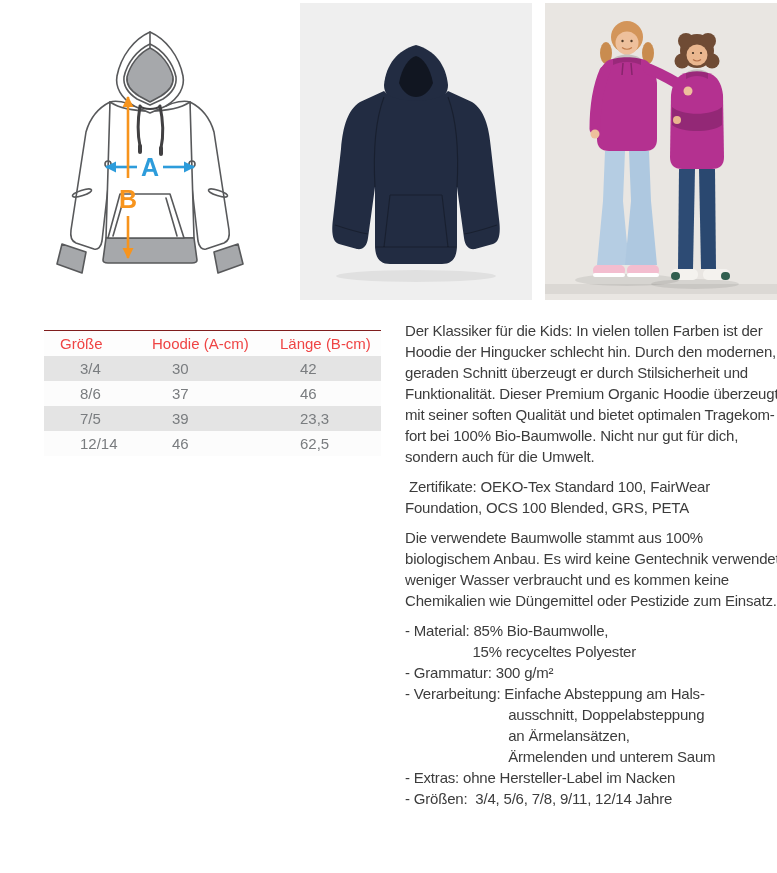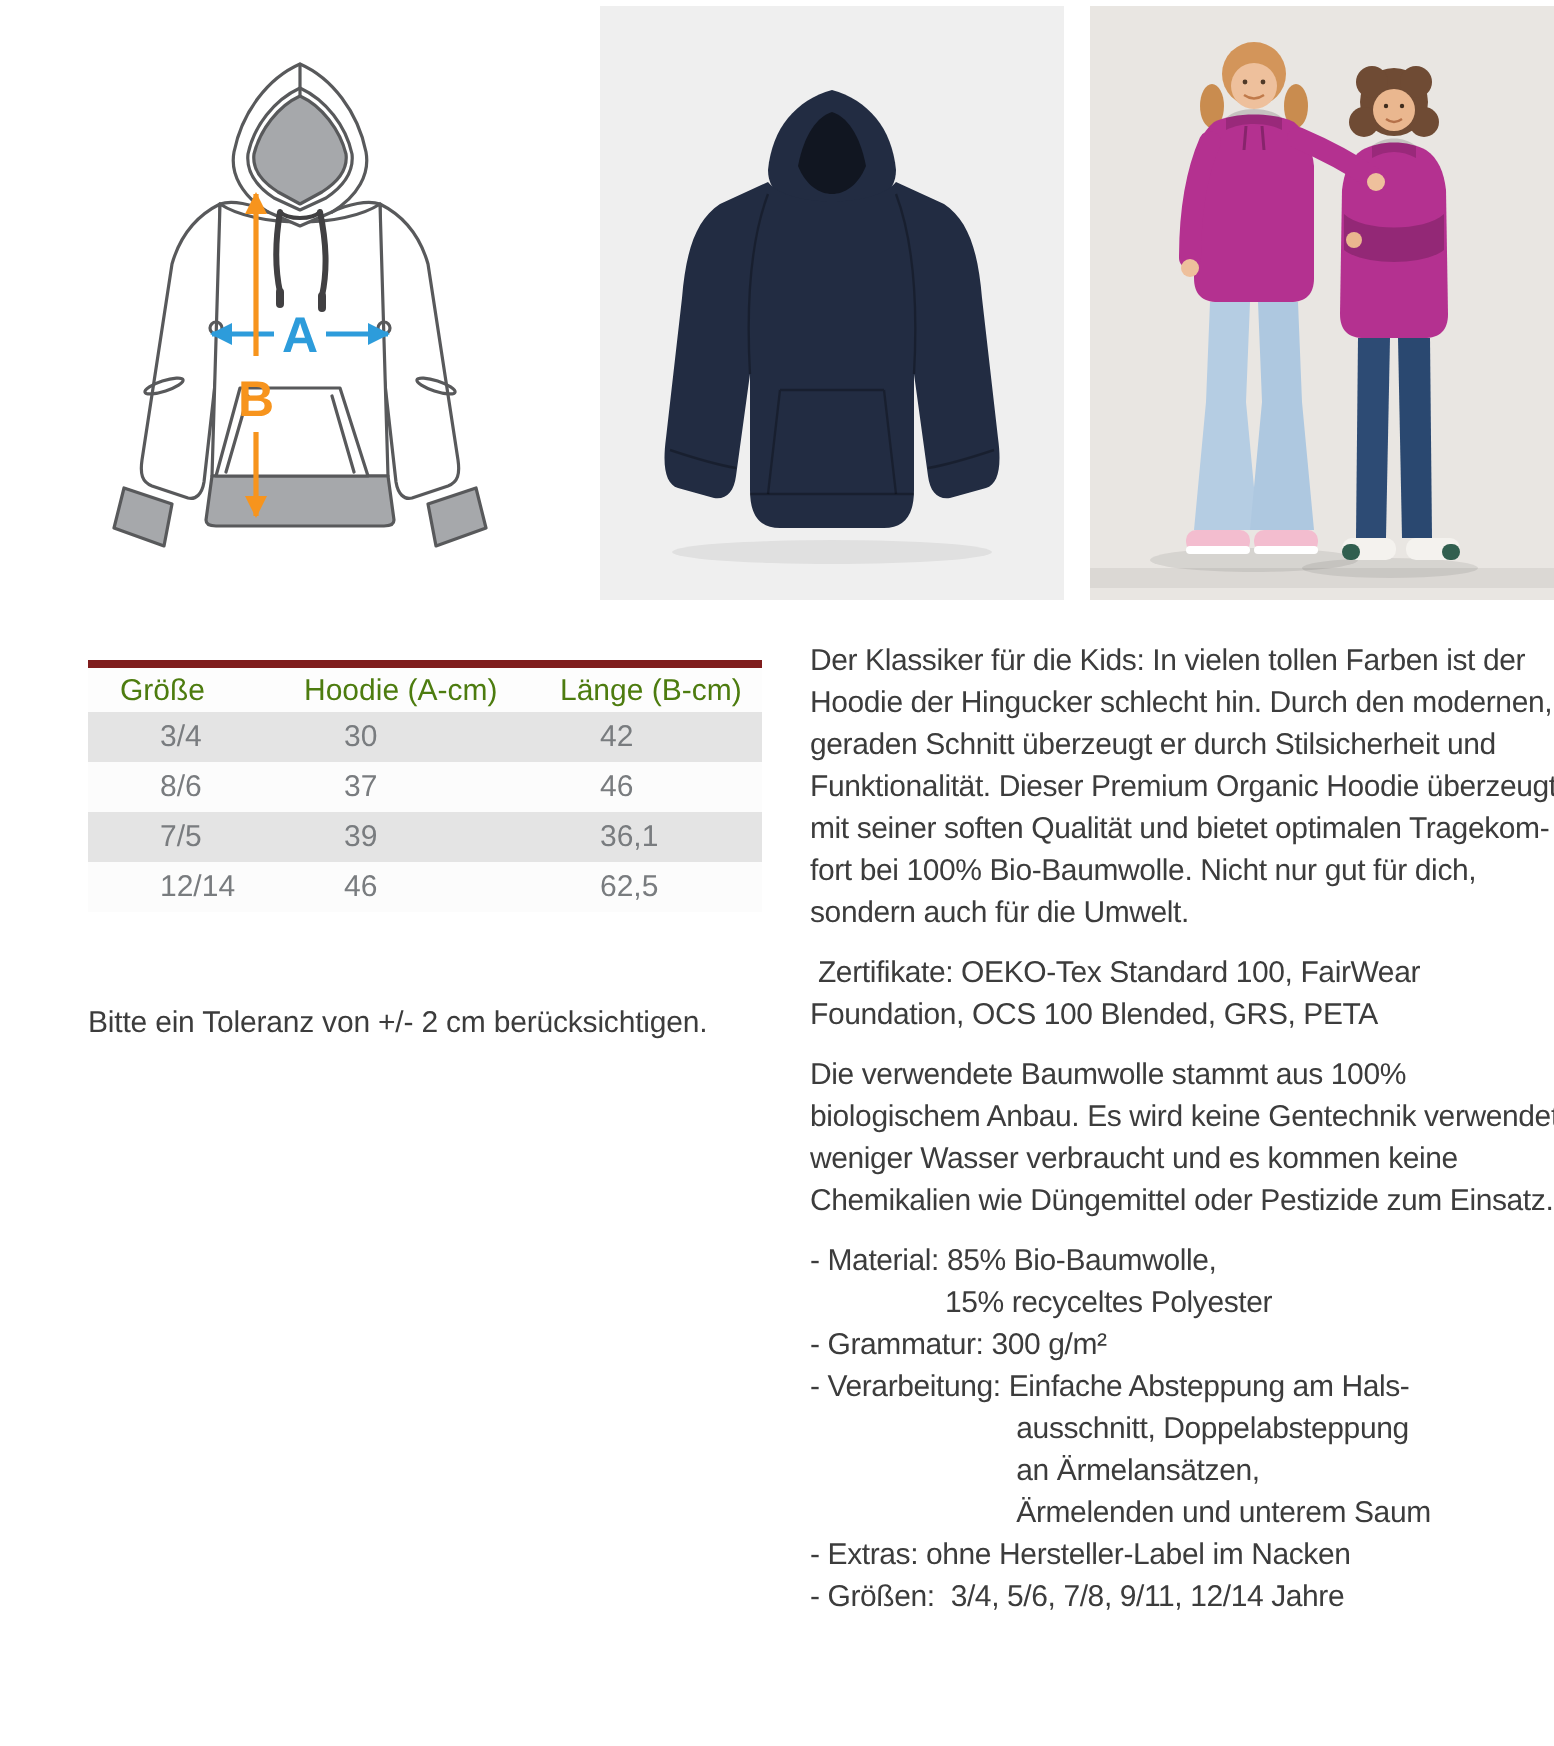"Größe" .size-table .thead { border-top: 4px solid #7f1d1d -> 1px solid #7f1d1d; color: #4d7c0f -> #ef4444 }
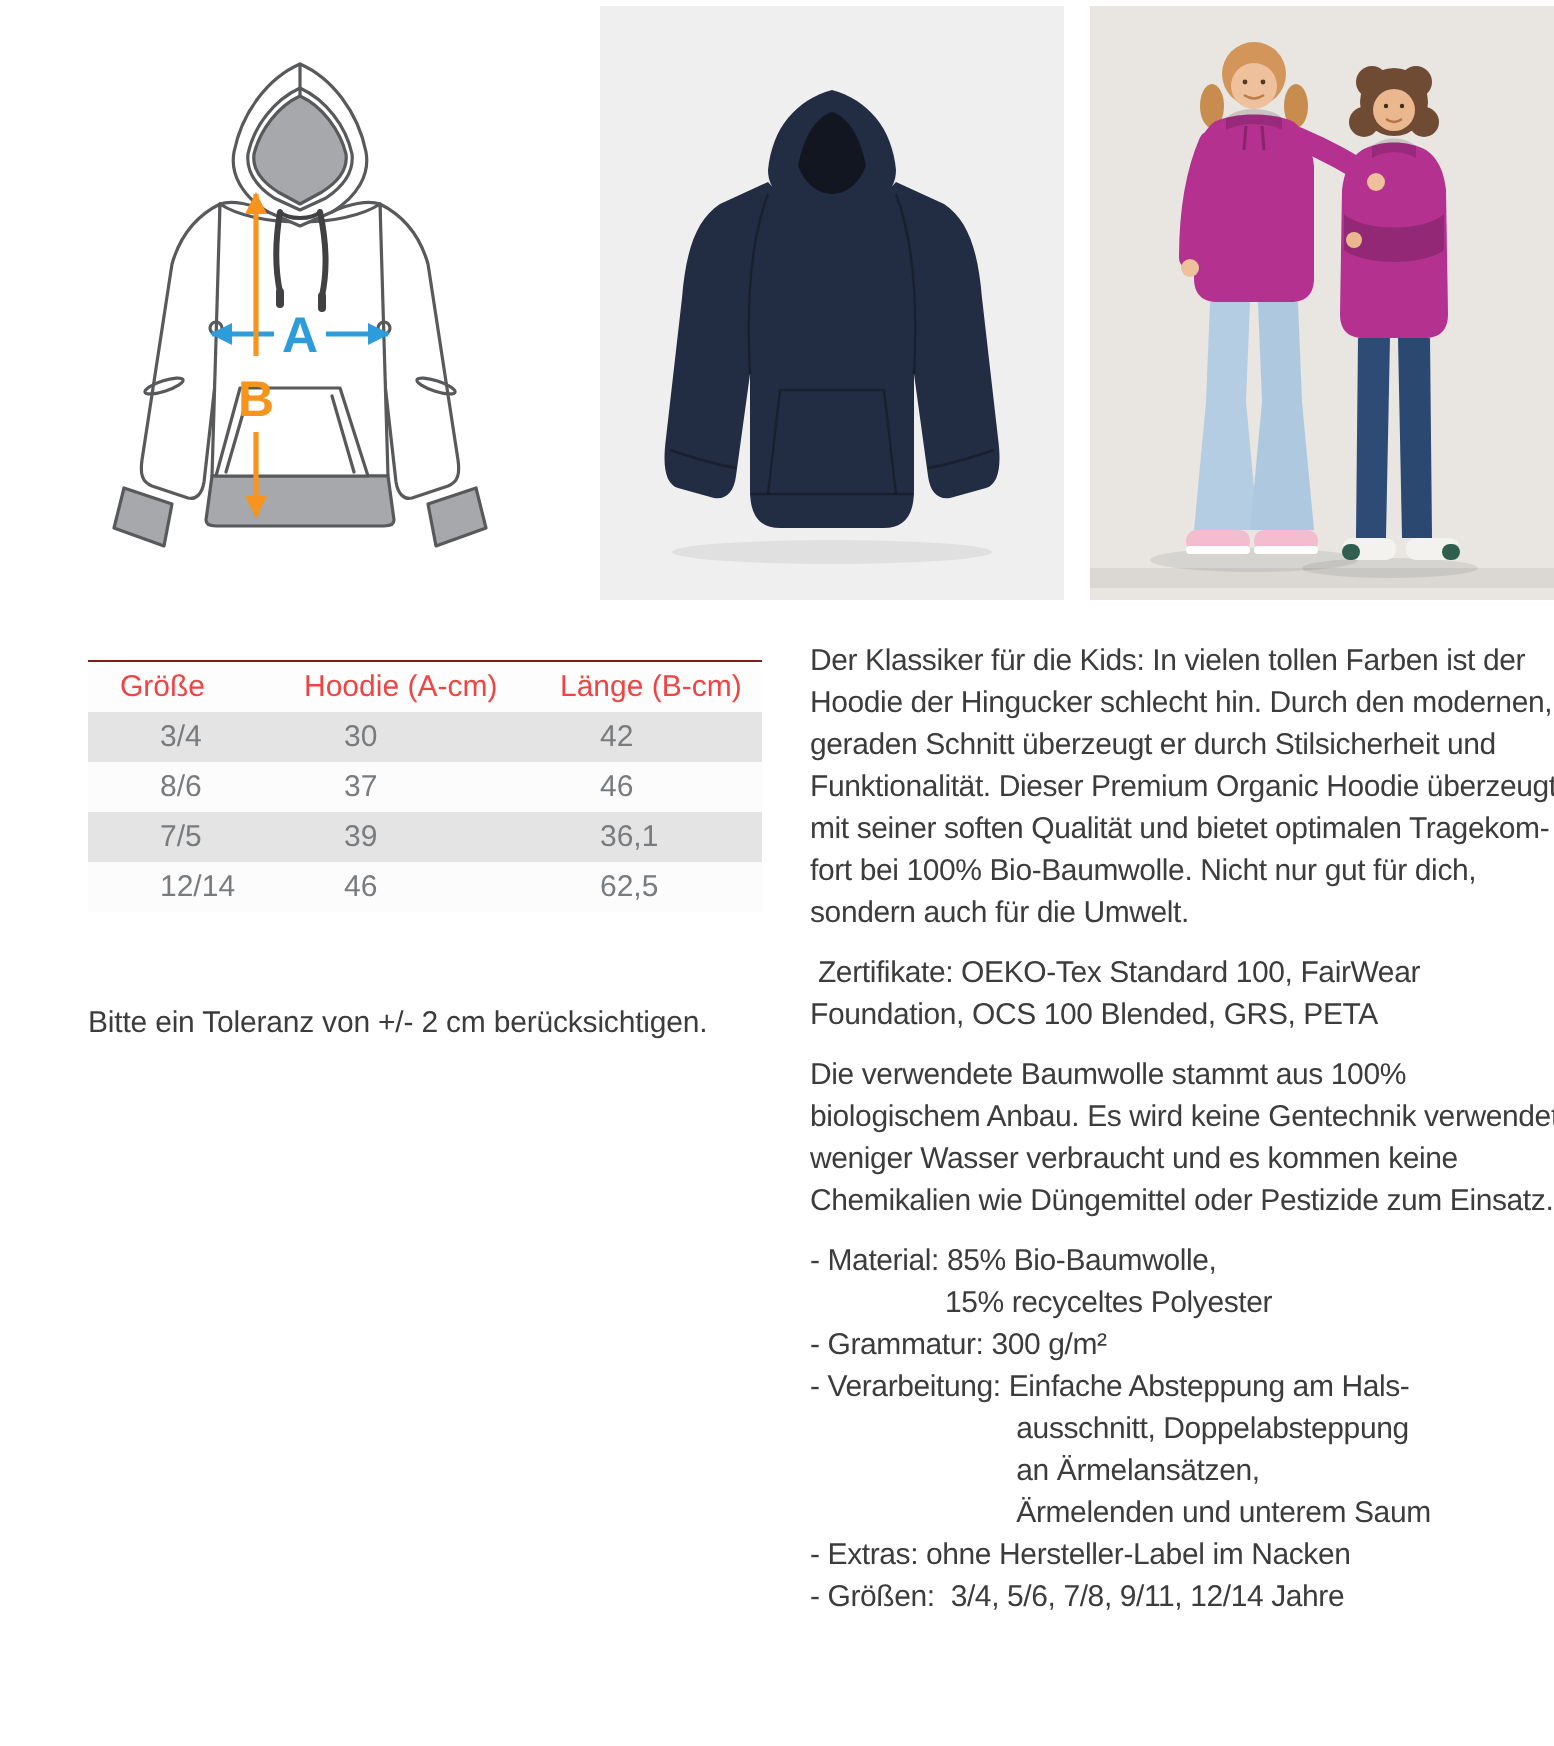"36,1" div { text: 36,1 -> 23,3 }
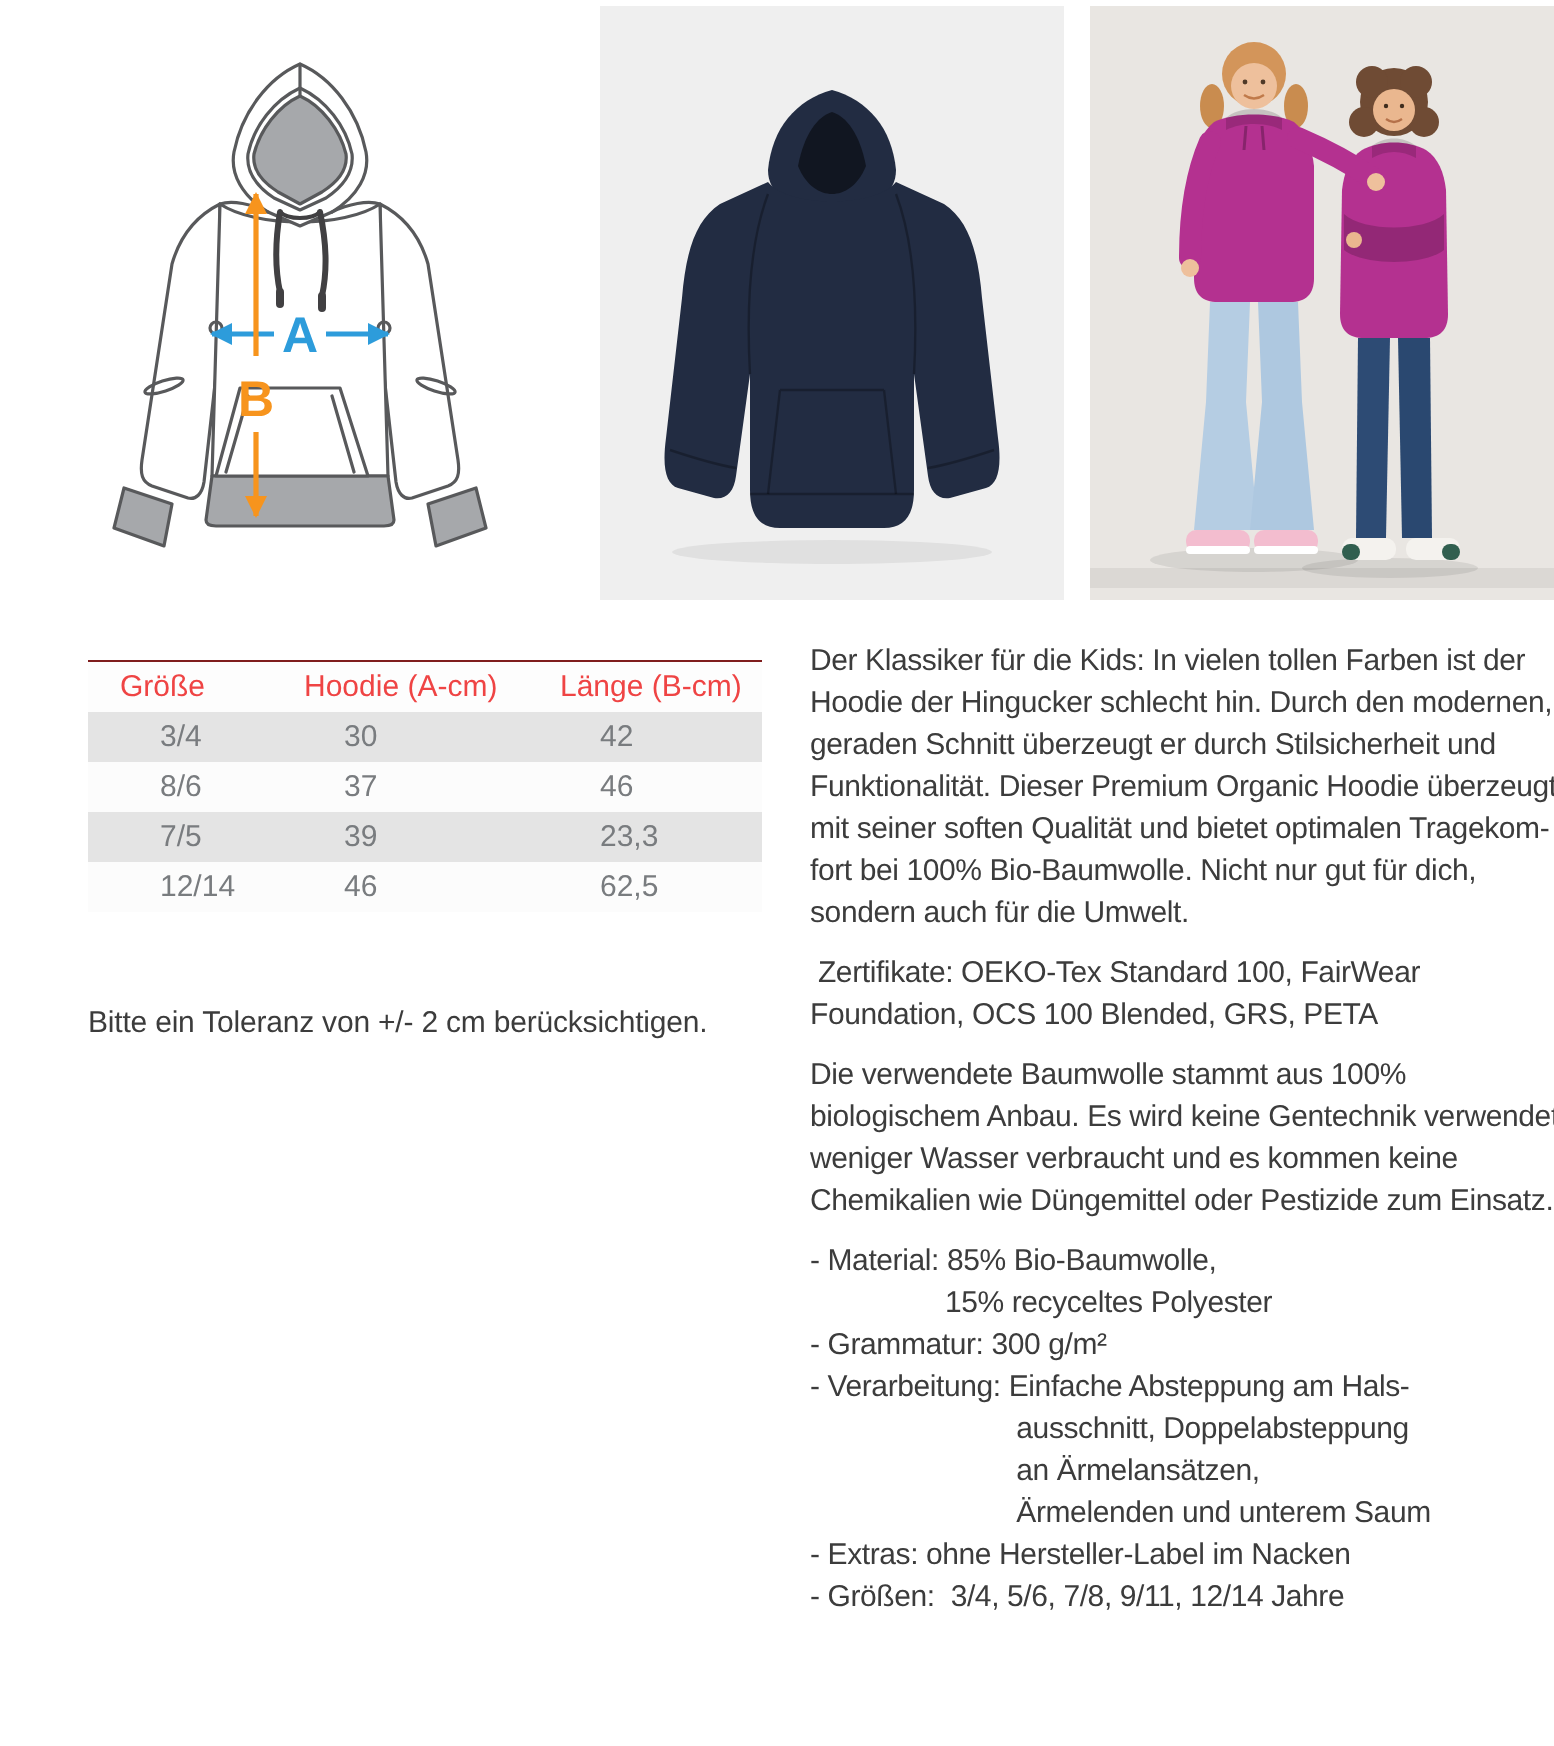"Bitte ein Toleranz von +/-" div.tolerance-note { html: <div>Bitte ein Toleranz von +/- 2 cm berücksichtigen.</div> -> none }
